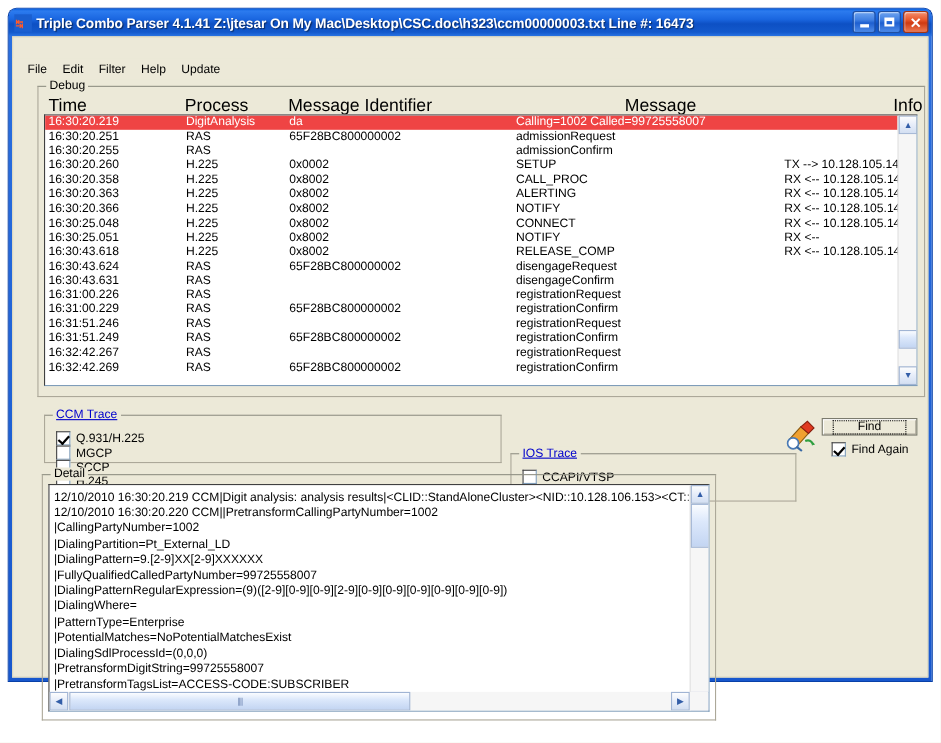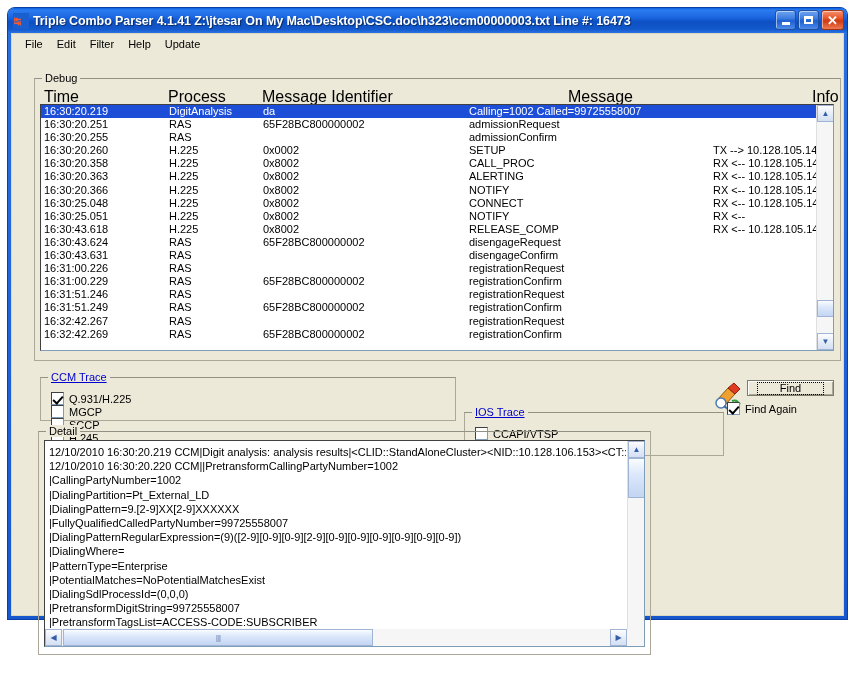"File" #menubar { margin-top: none -> 19px }
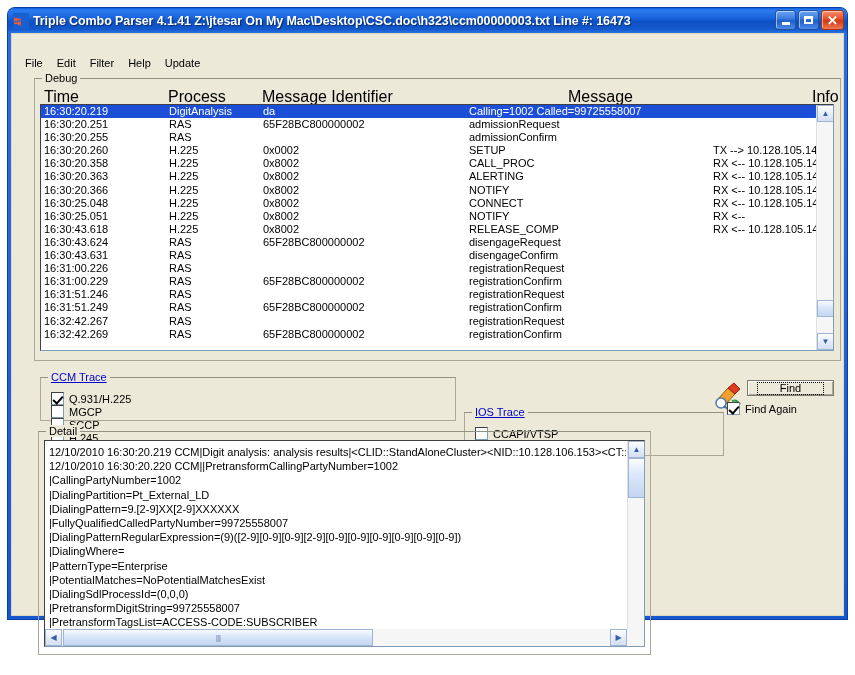"16:30:20.219" .drow.sel { background: #1d4ed8 -> #ef4444 }
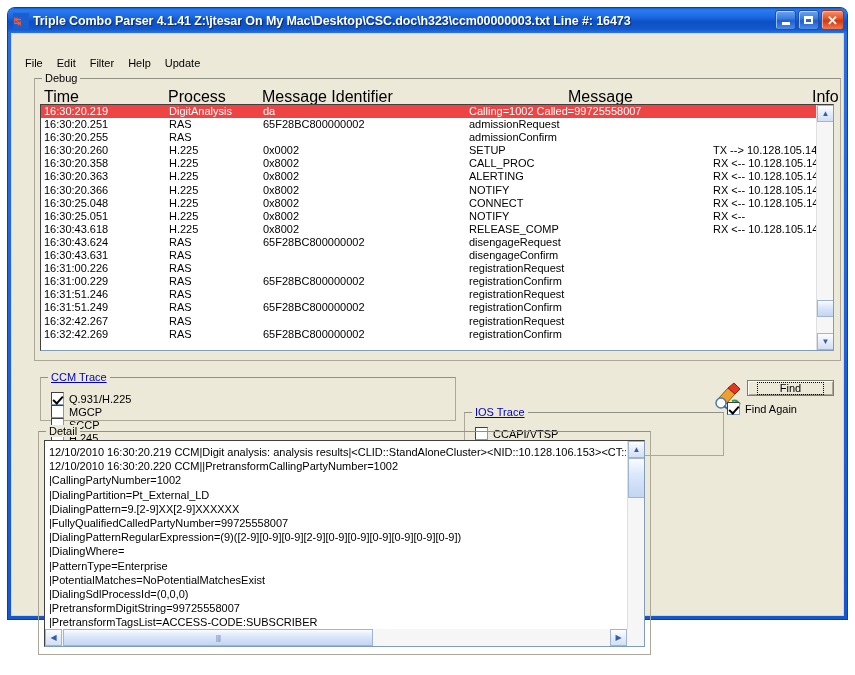"Find Again" #find-again { left: 715px -> 744px }
